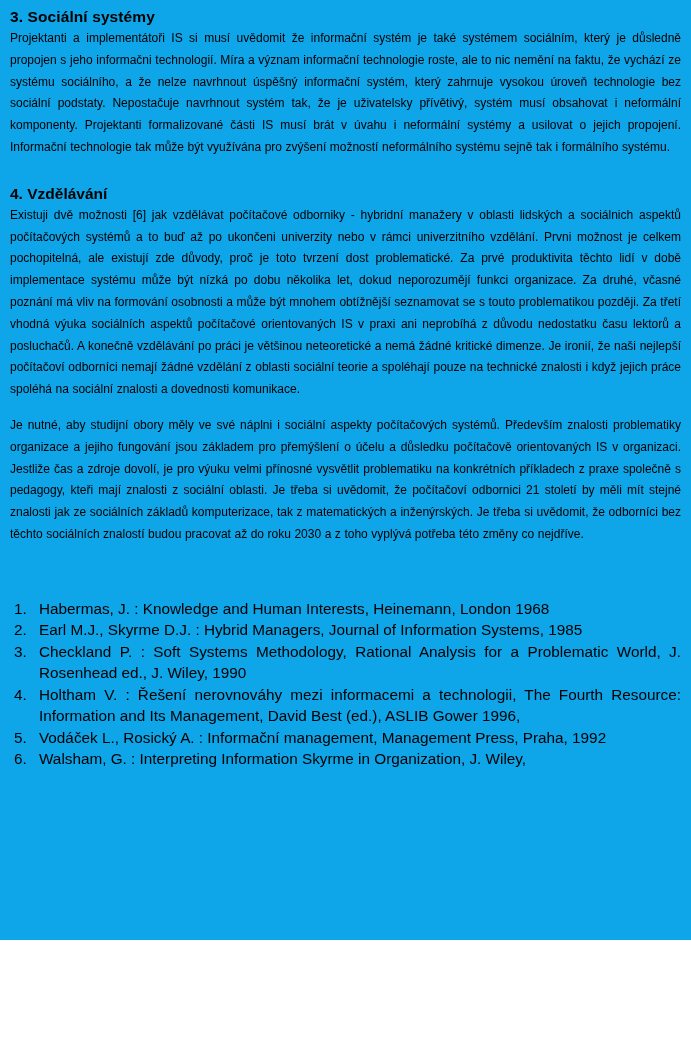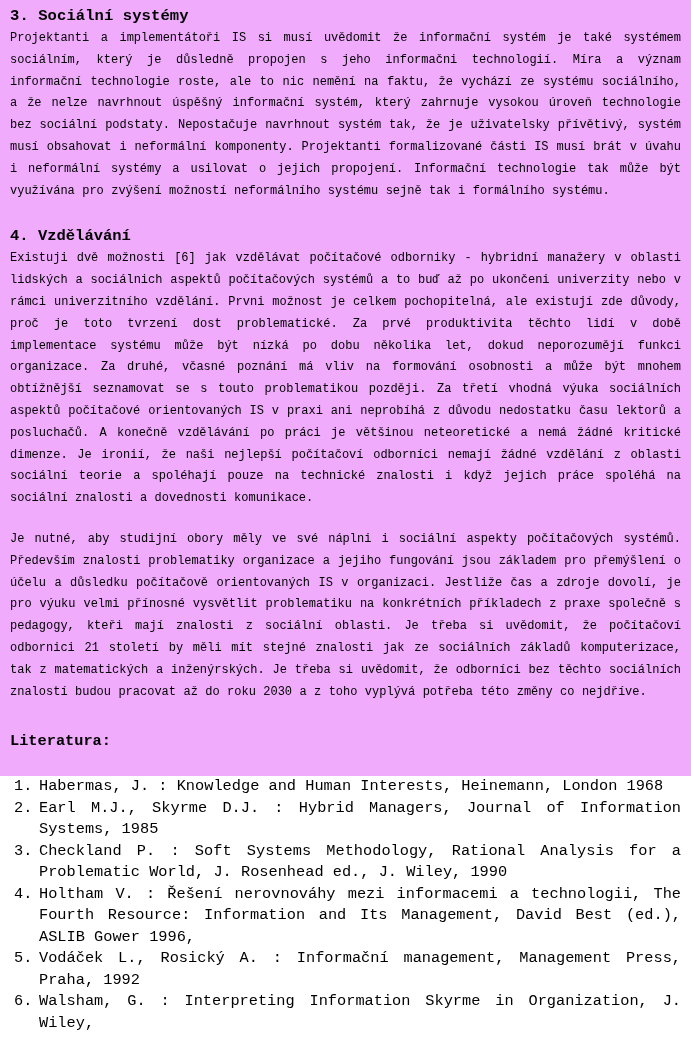"3. Sociální systémy" .page { background: #f0abfc -> #0ea5e9; font-family: Liberation Mono, monospace -> none; height: 776px -> 940px }
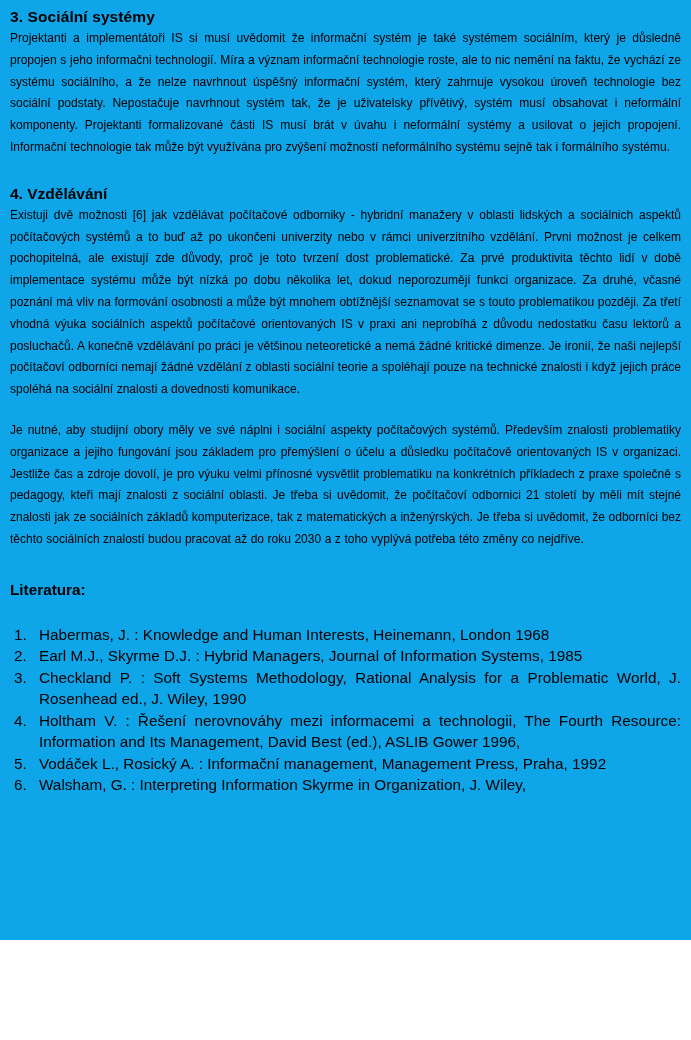"Je nutné, aby studijní obory" p.body-par.gap-before { margin-top: 19px -> 14px }
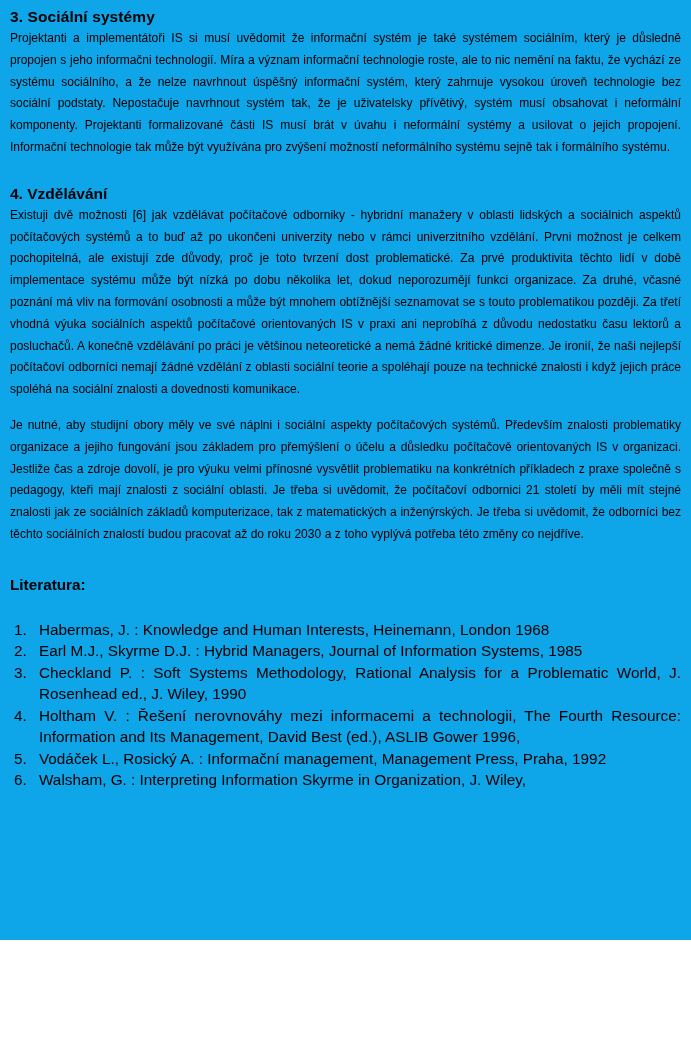"Literatura:" h3.lit-heading { html: <h3>Literatura:</h3> -> none }
